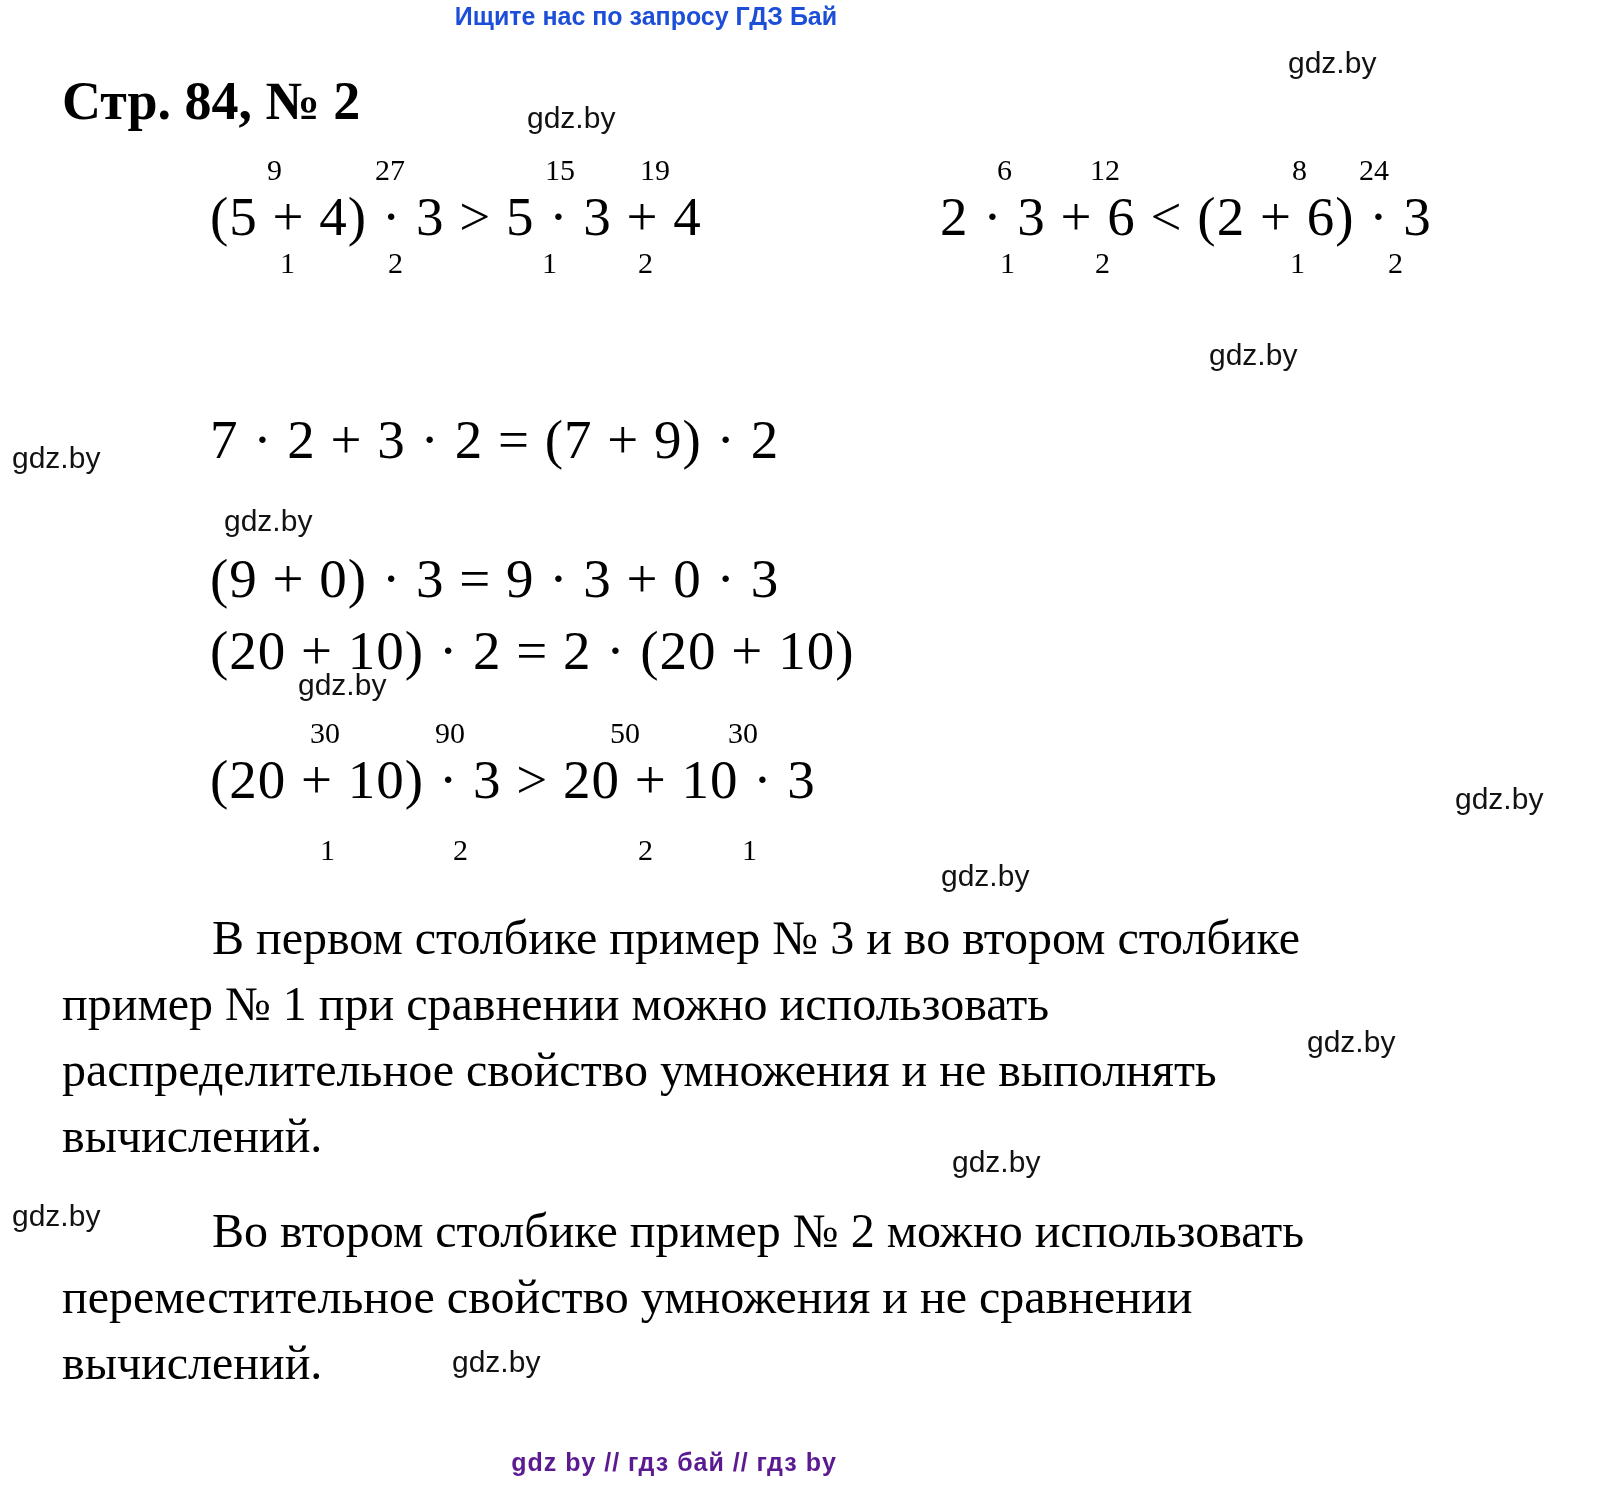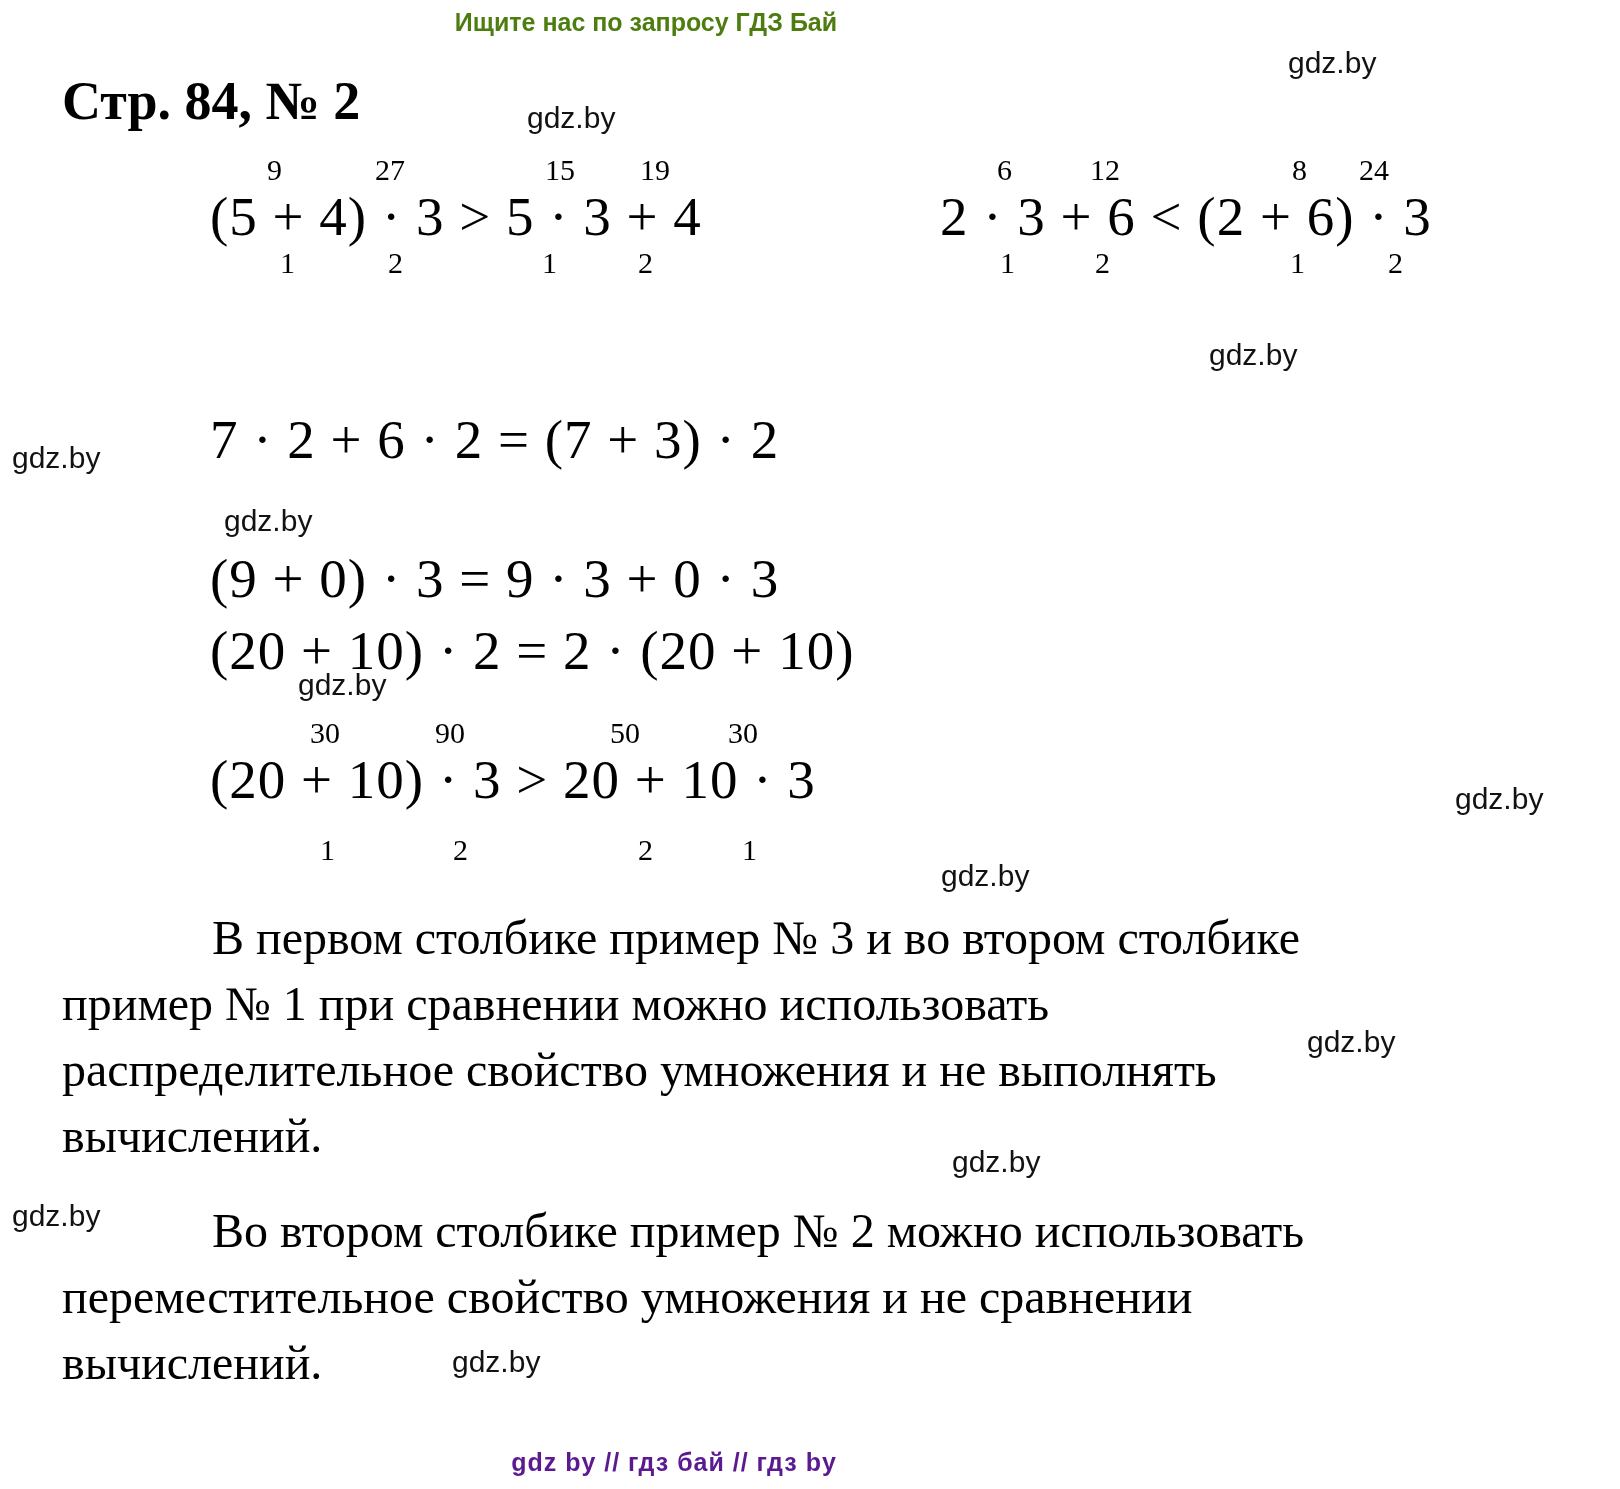"Ищите нас по запросу ГДЗ" .banner { color: #4d7c0f -> #1d4ed8; top: 8px -> 2px }
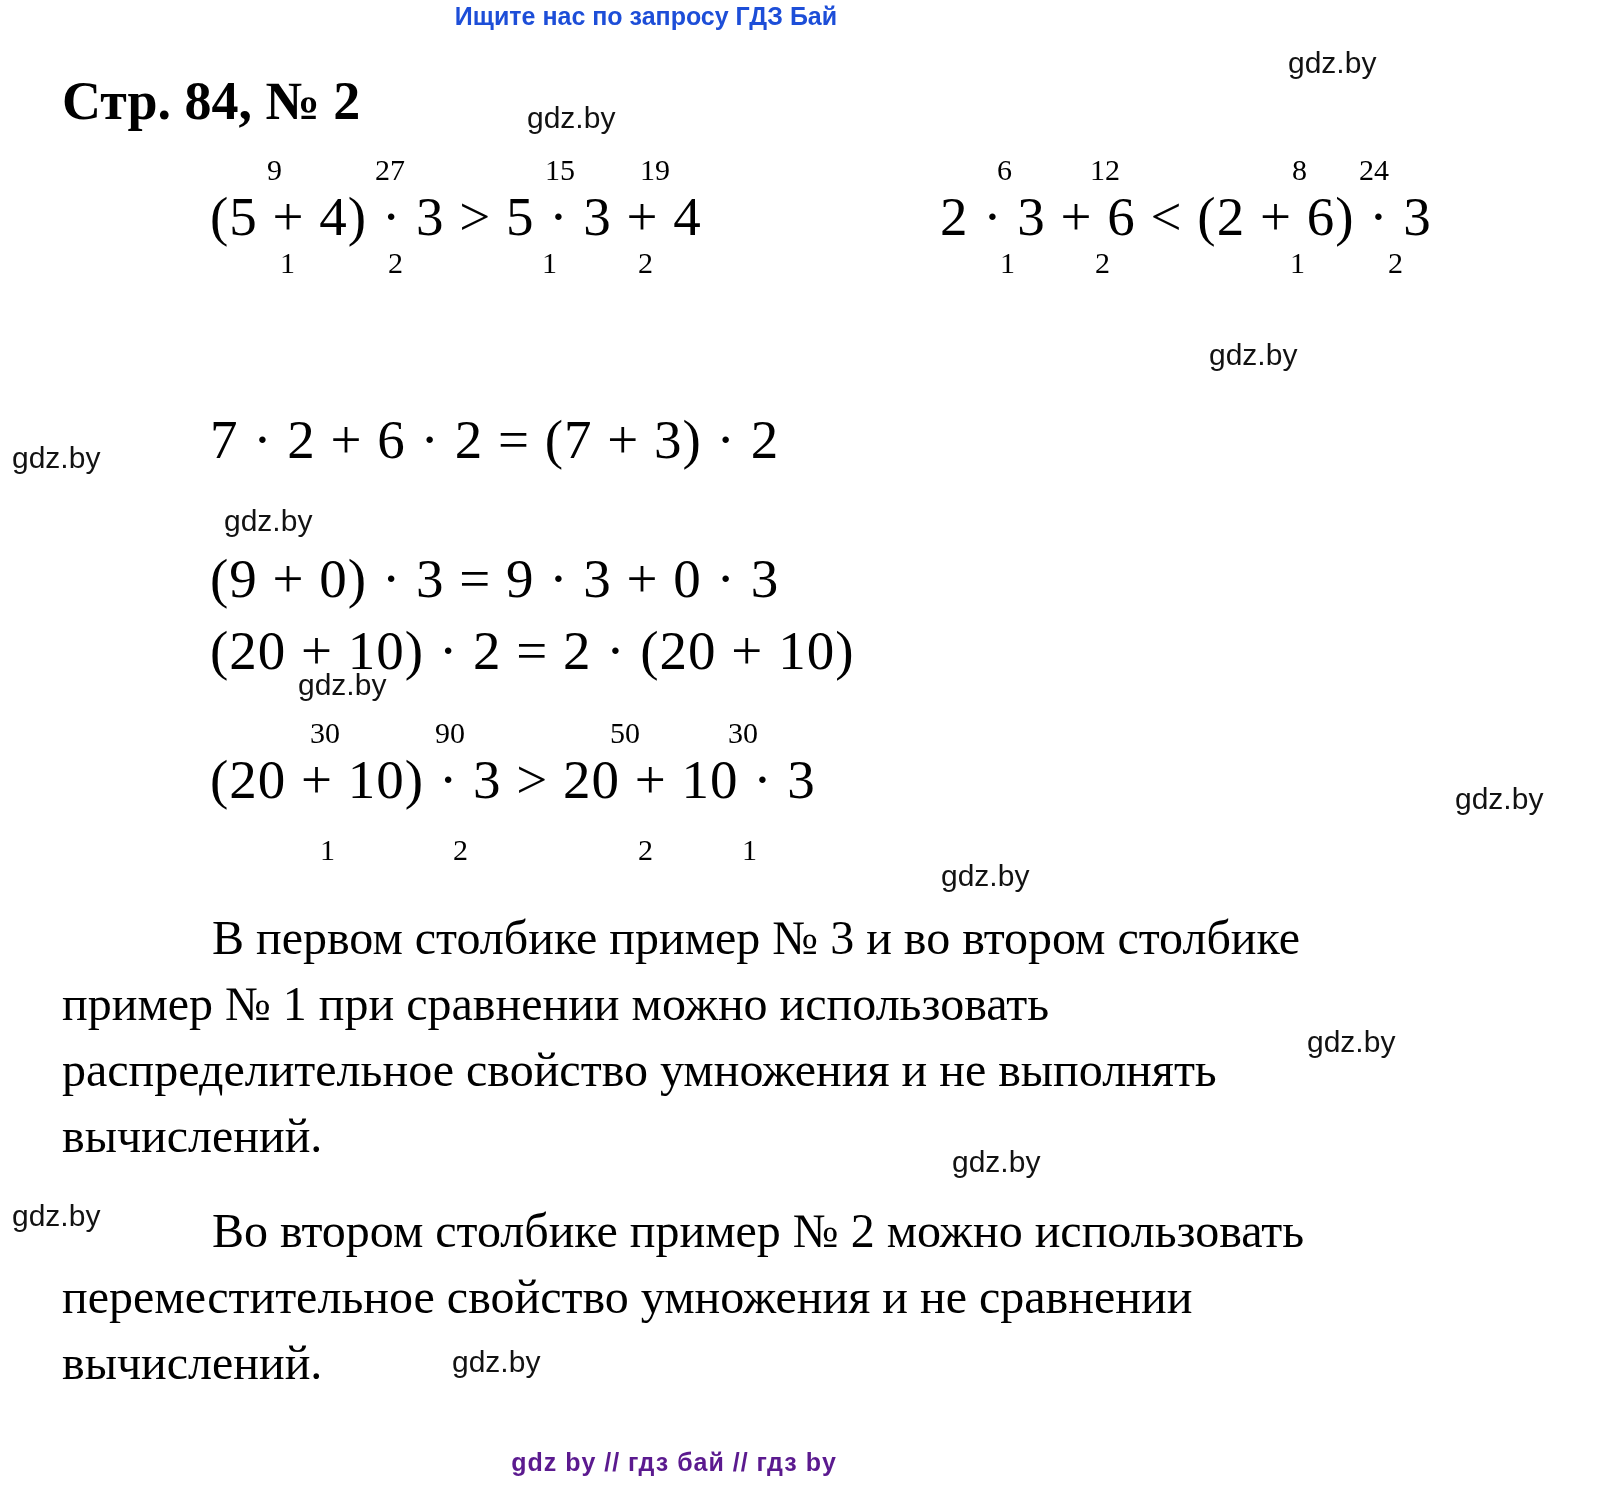"7 · 2 + 6" div.expr { text: 6 · 2 = (7 + 3 -> 3 · 2 = (7 + 9 }
